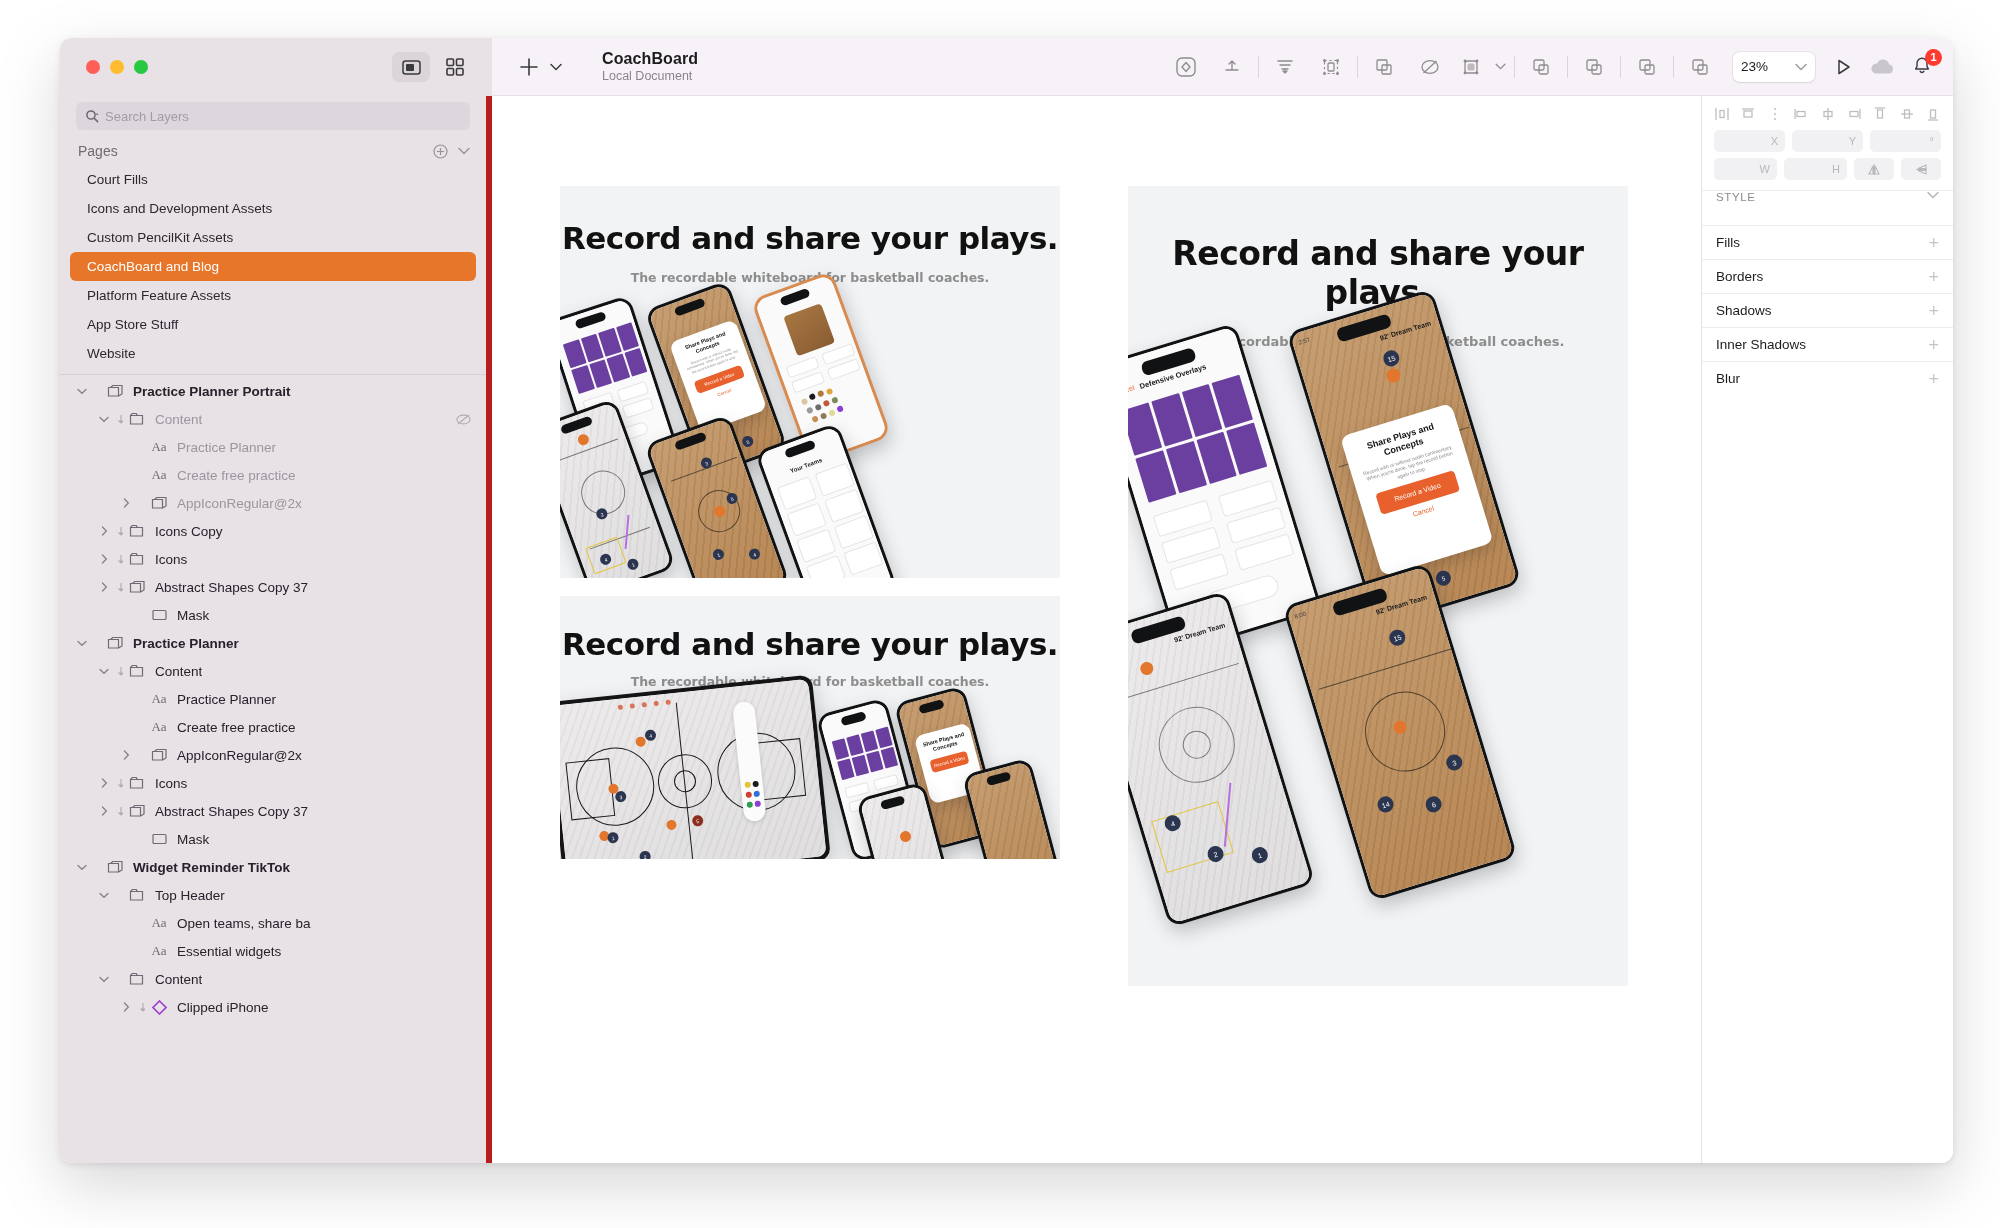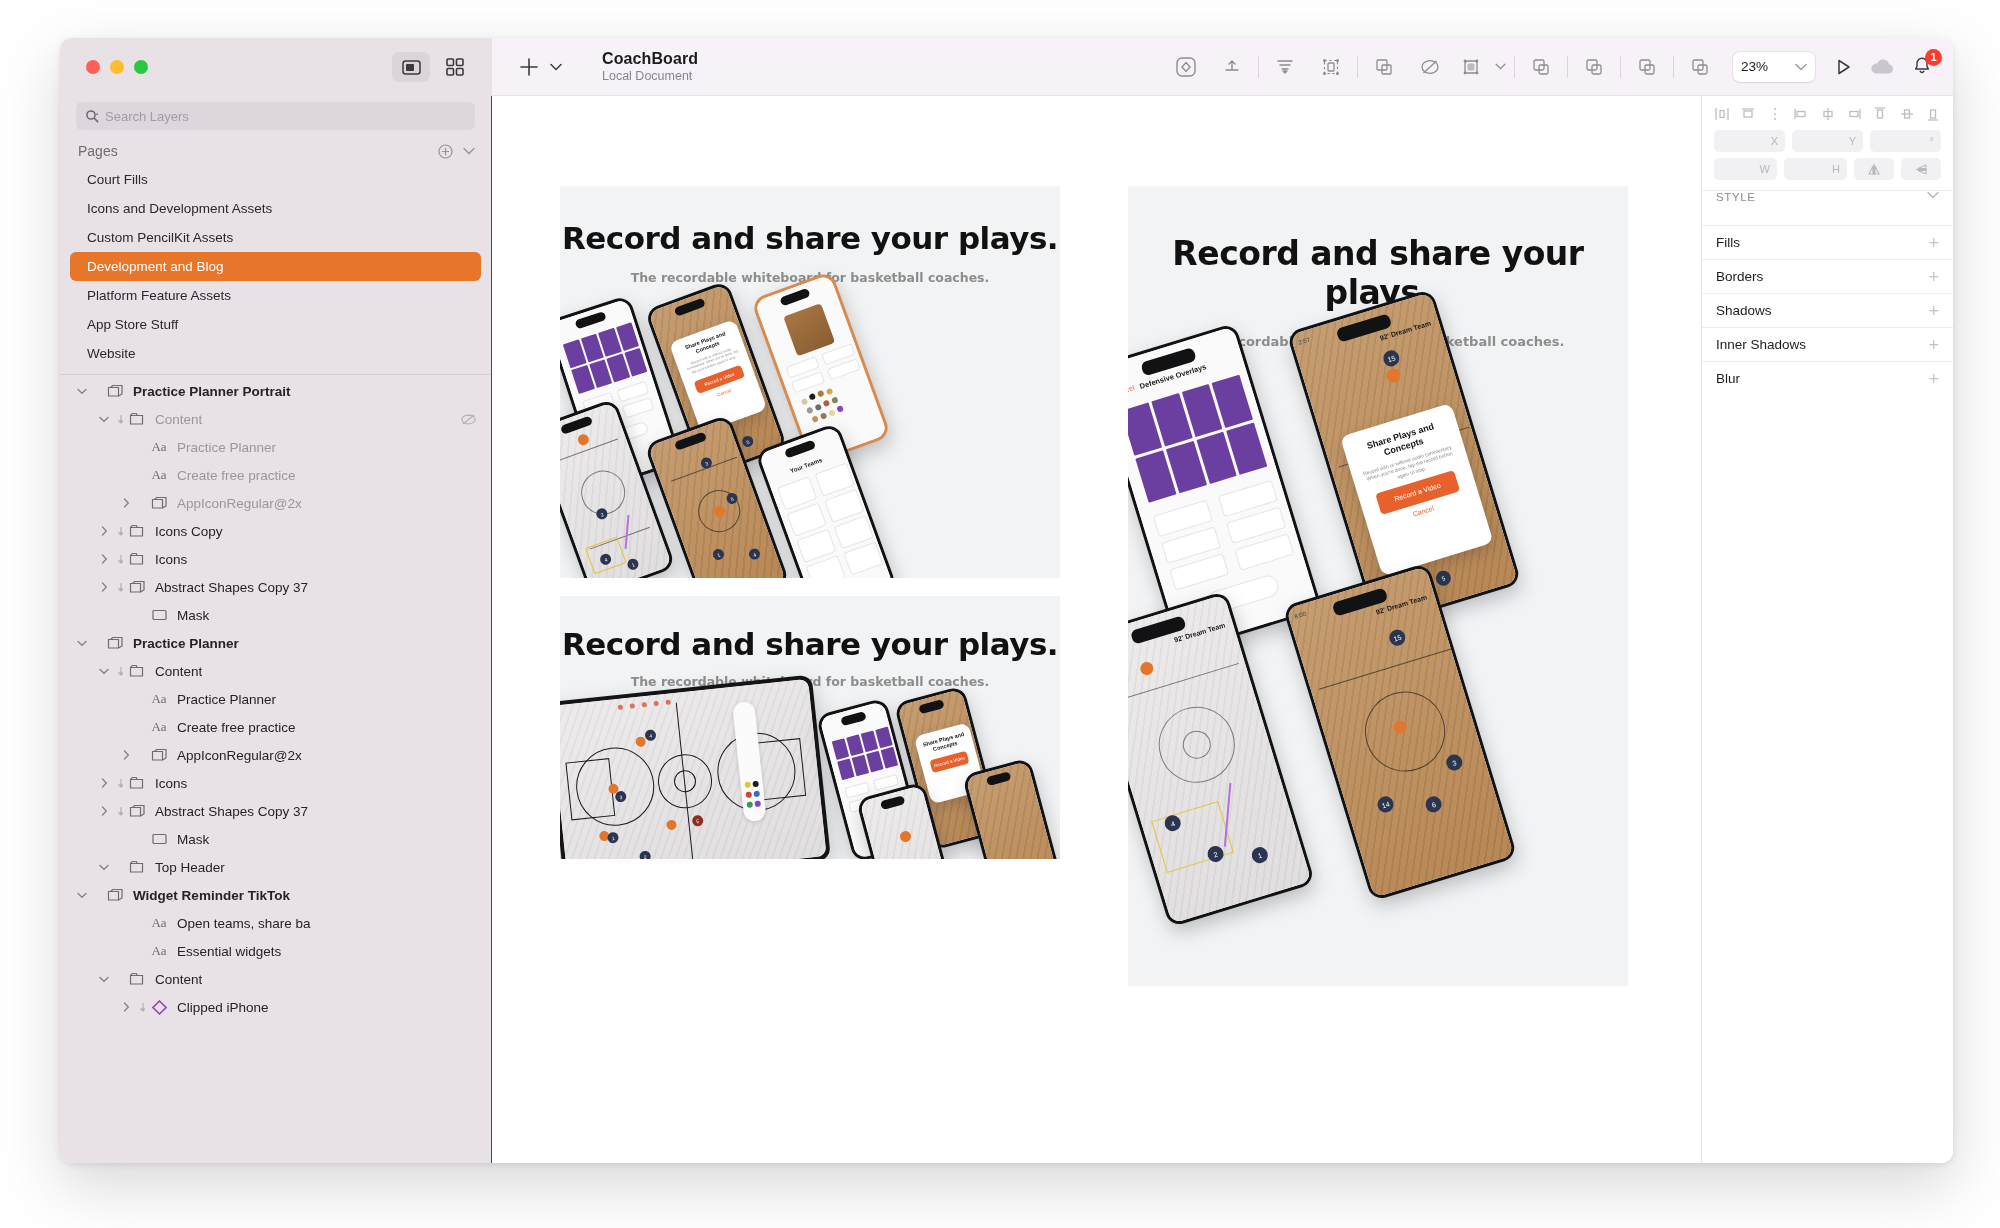"Search Layers" .sidebar { border-right: 1px solid #b91c1c -> 6px solid #b91c1c }
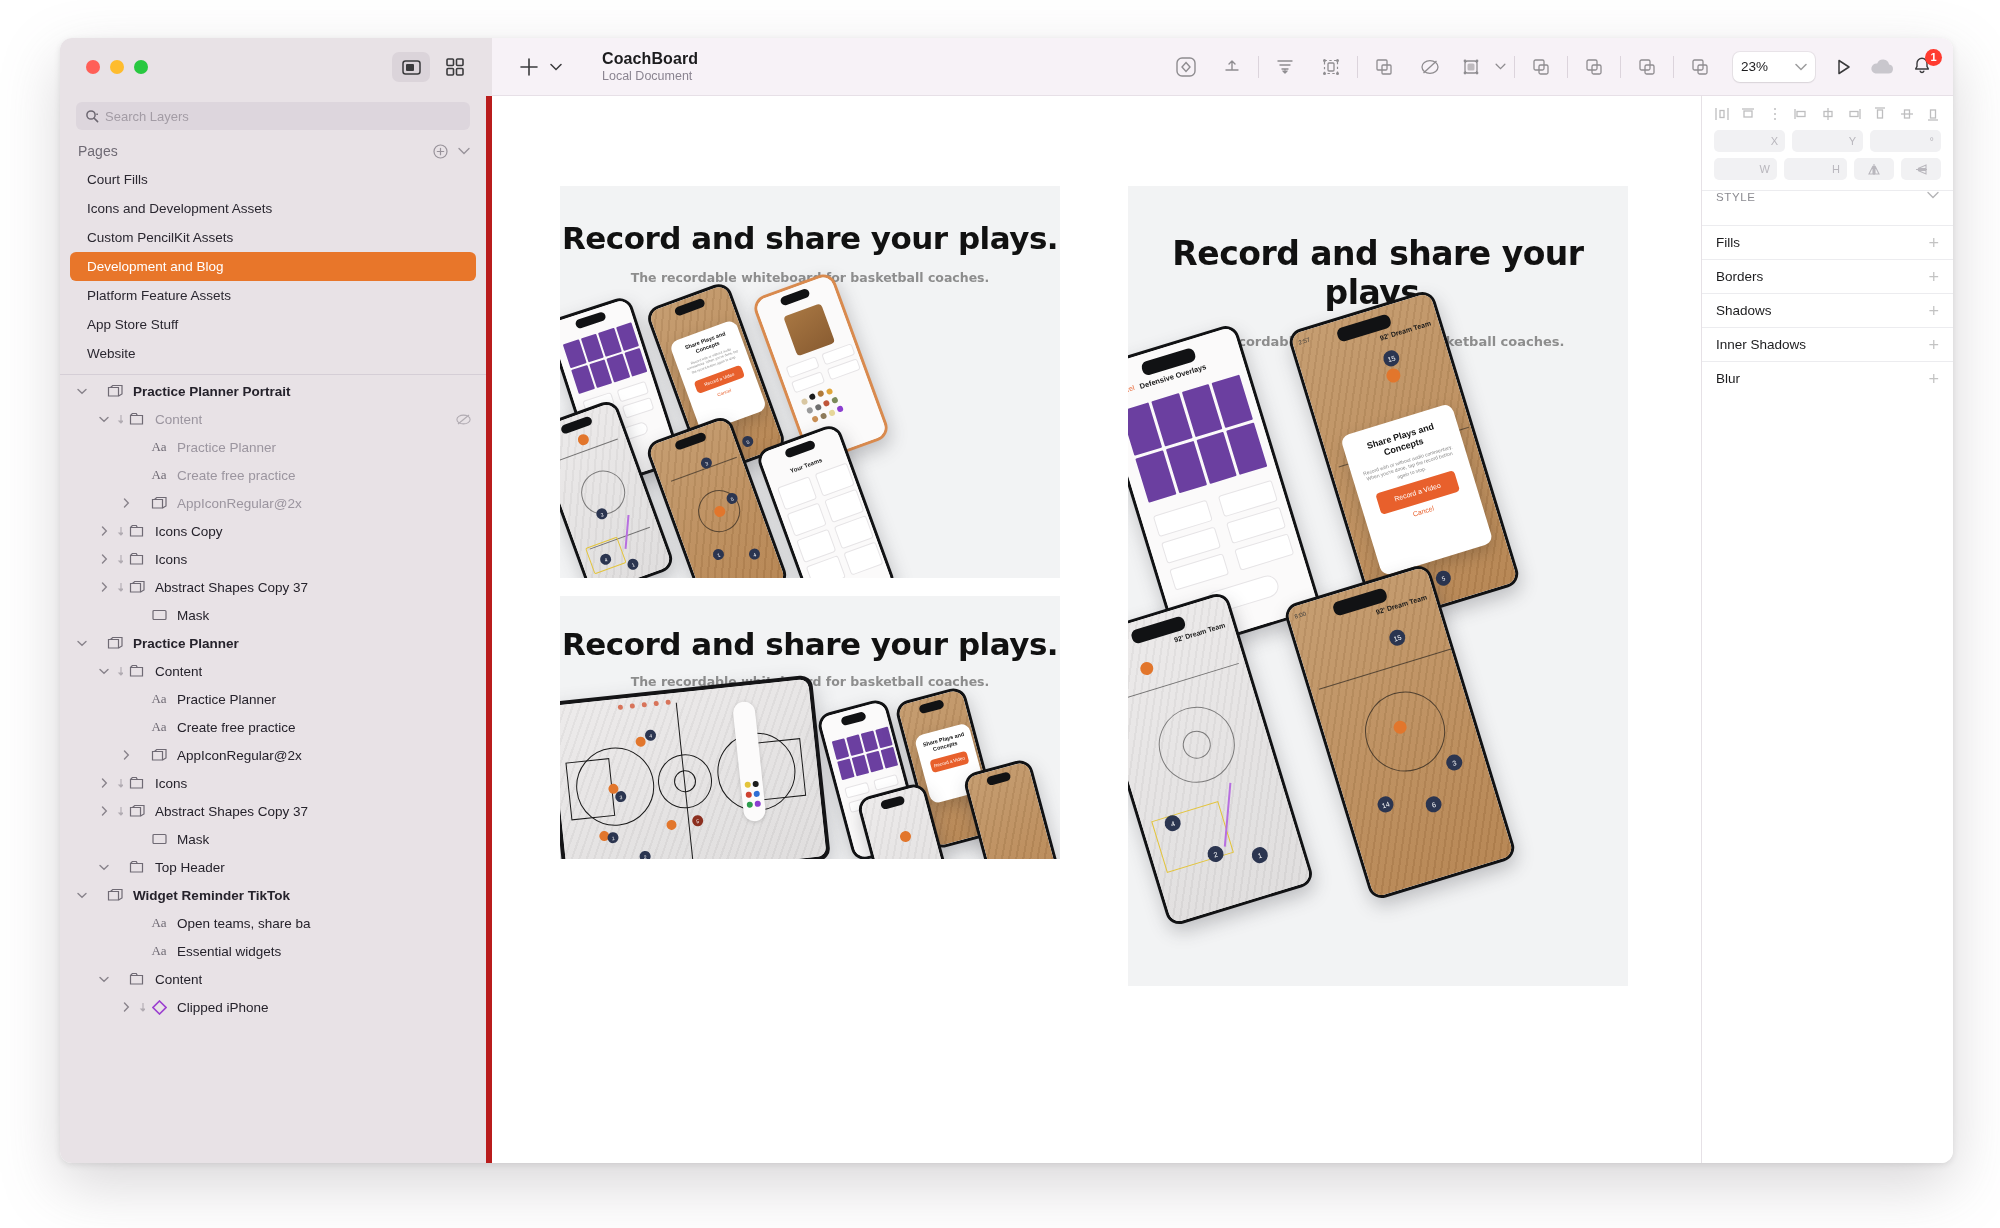"Development and Blog" span { text: Development -> CoachBoard }
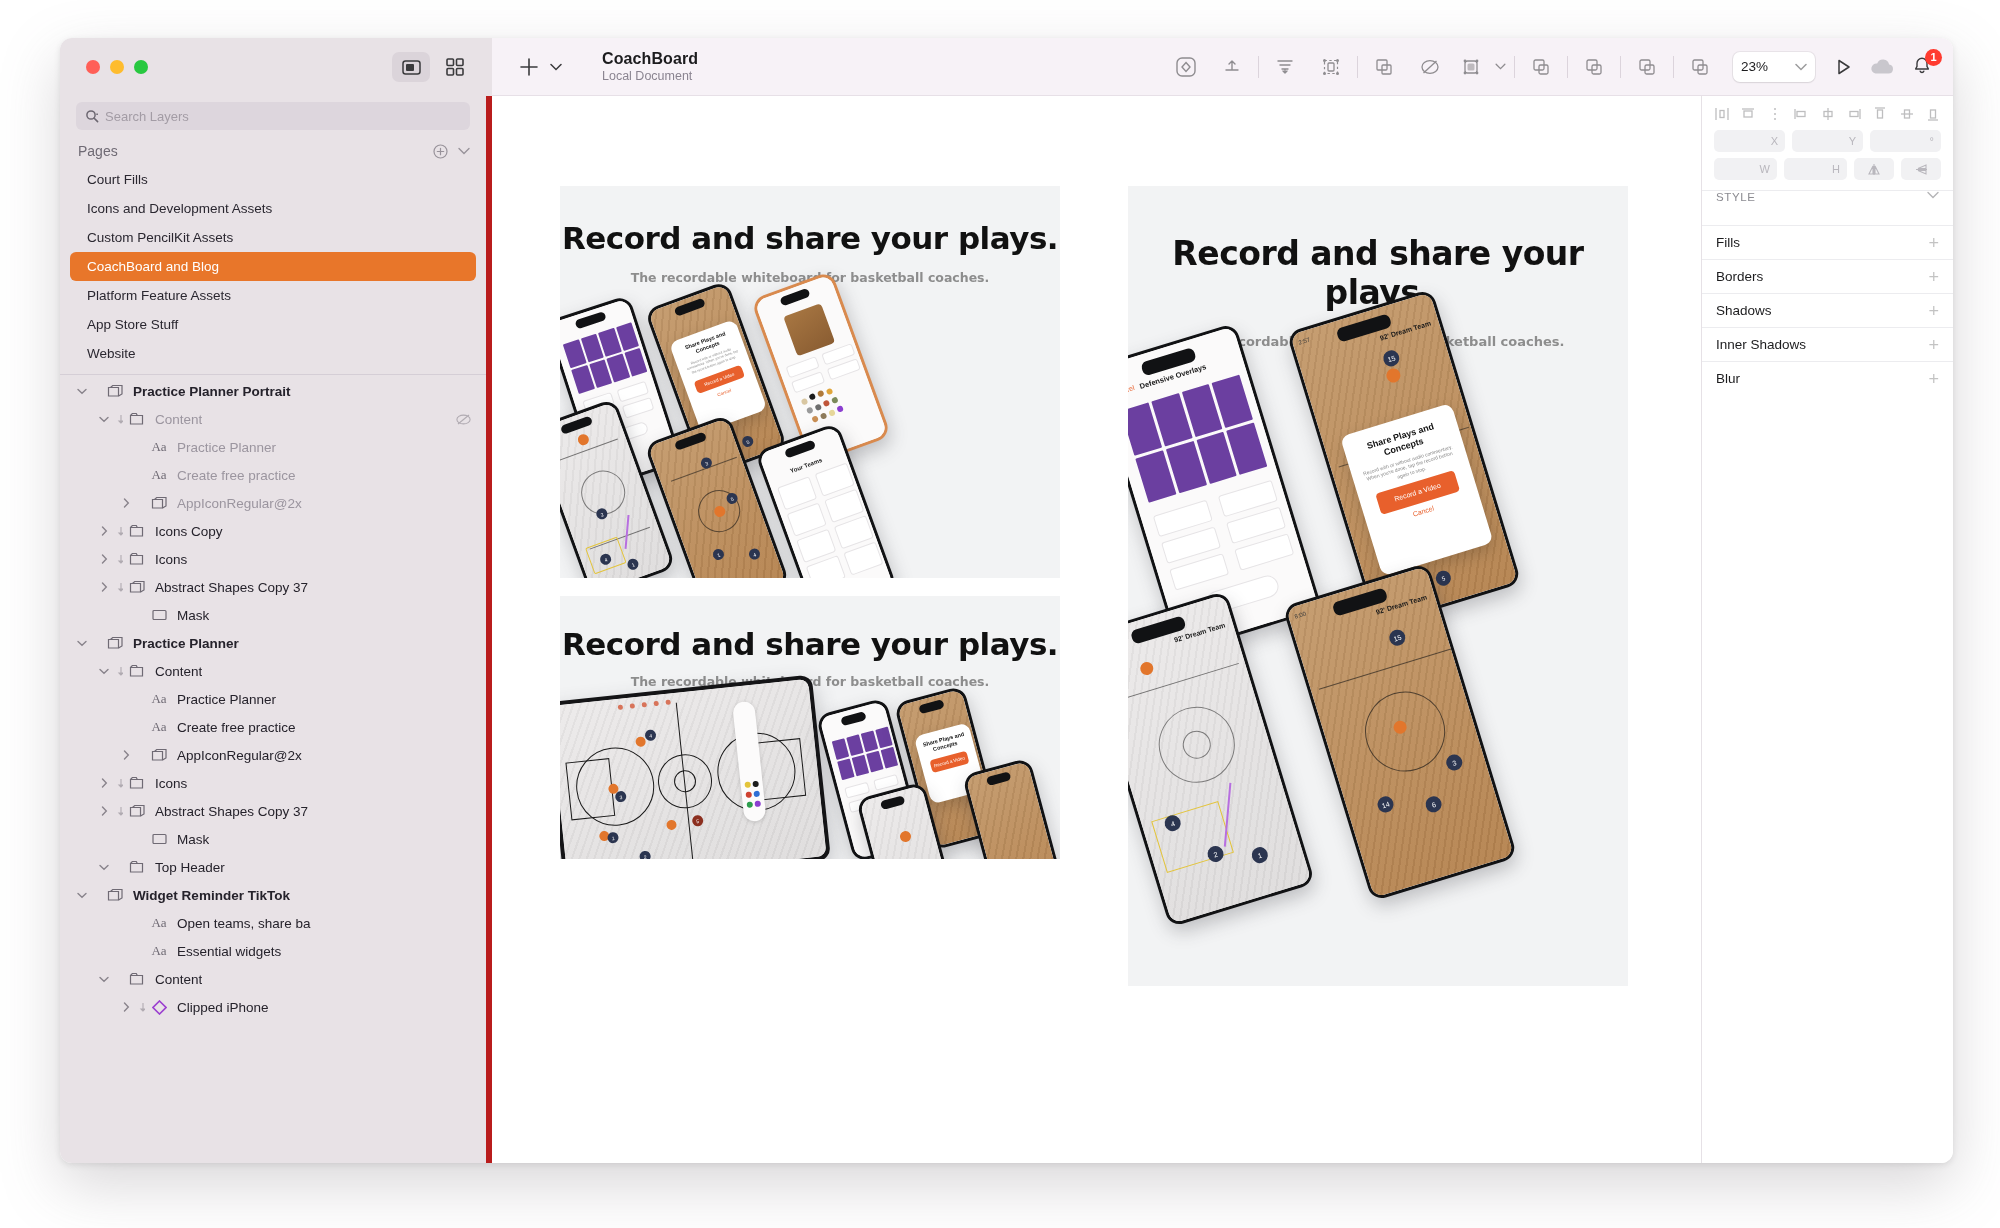"Top Header" div.layer-row { order: before "Widget Reminder TikTok" -> after "Widget Reminder TikTok" }
